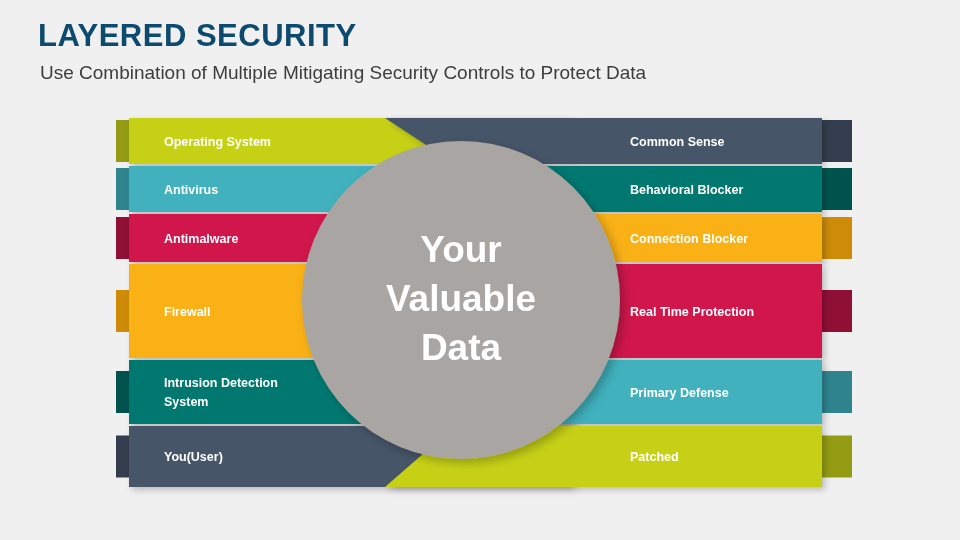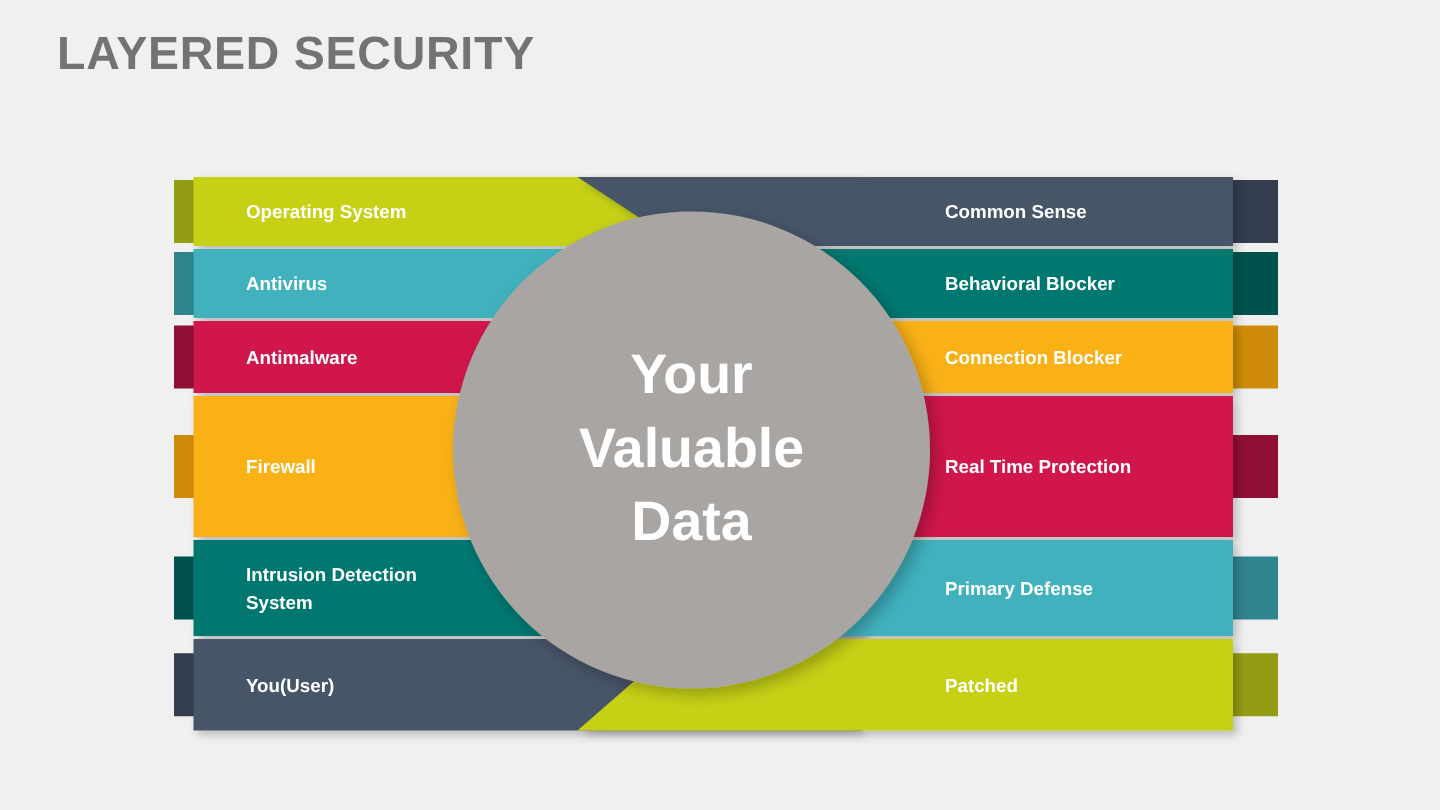"LAYERED SECURITY" #title { color: #737373 -> #0c4a6e }
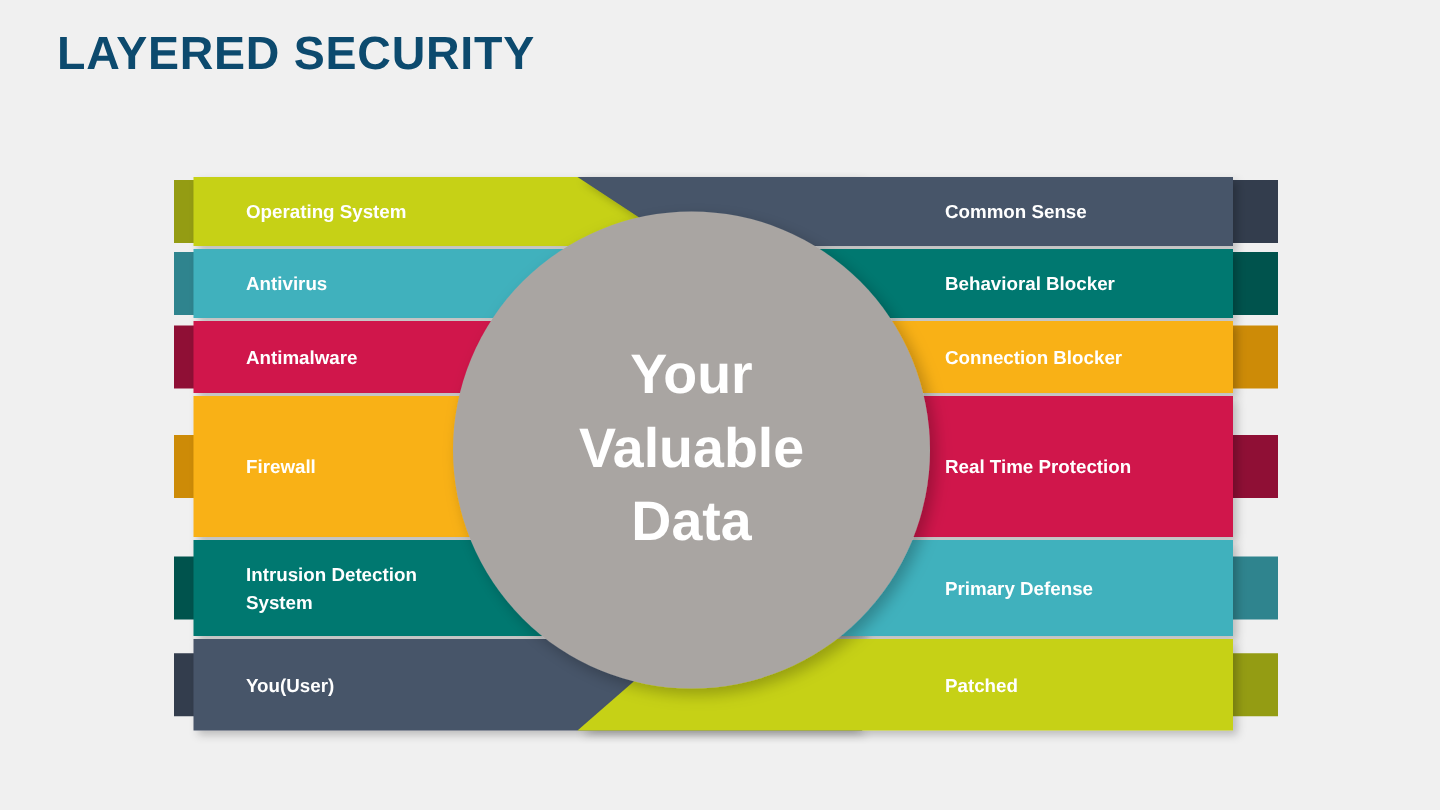"Use Combination of Multiple Mitigating" div { html: none -> <div>Use Combination of Multiple Mitigating Security Controls to Protect Data</div> }
